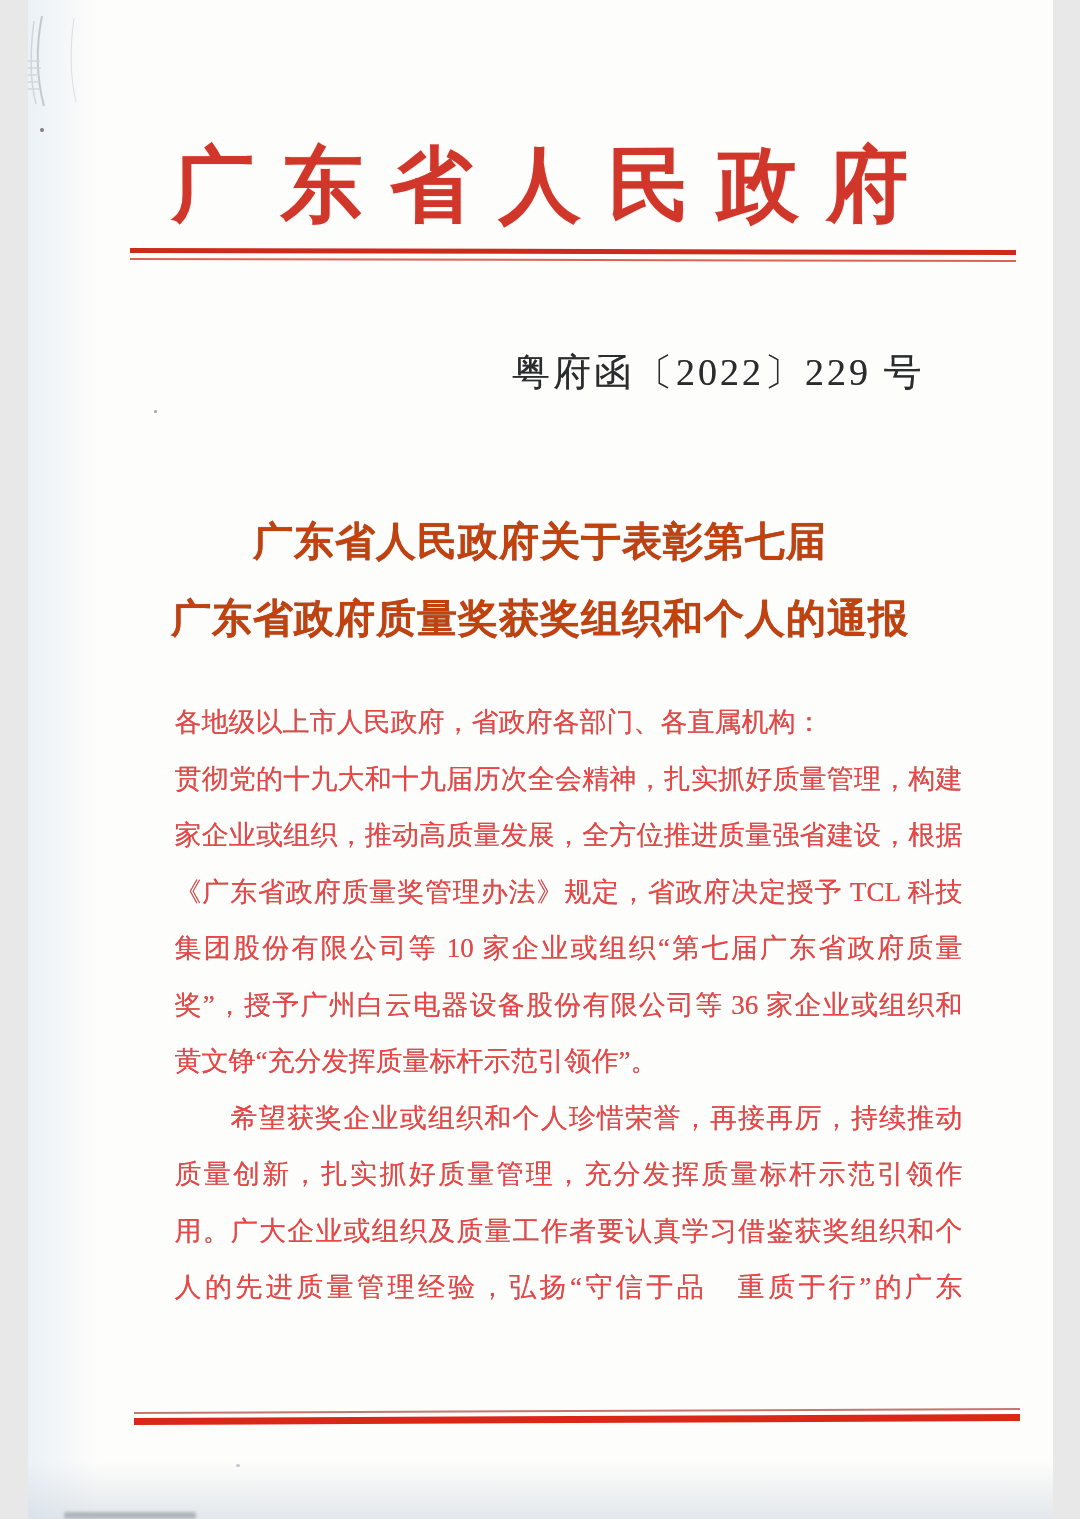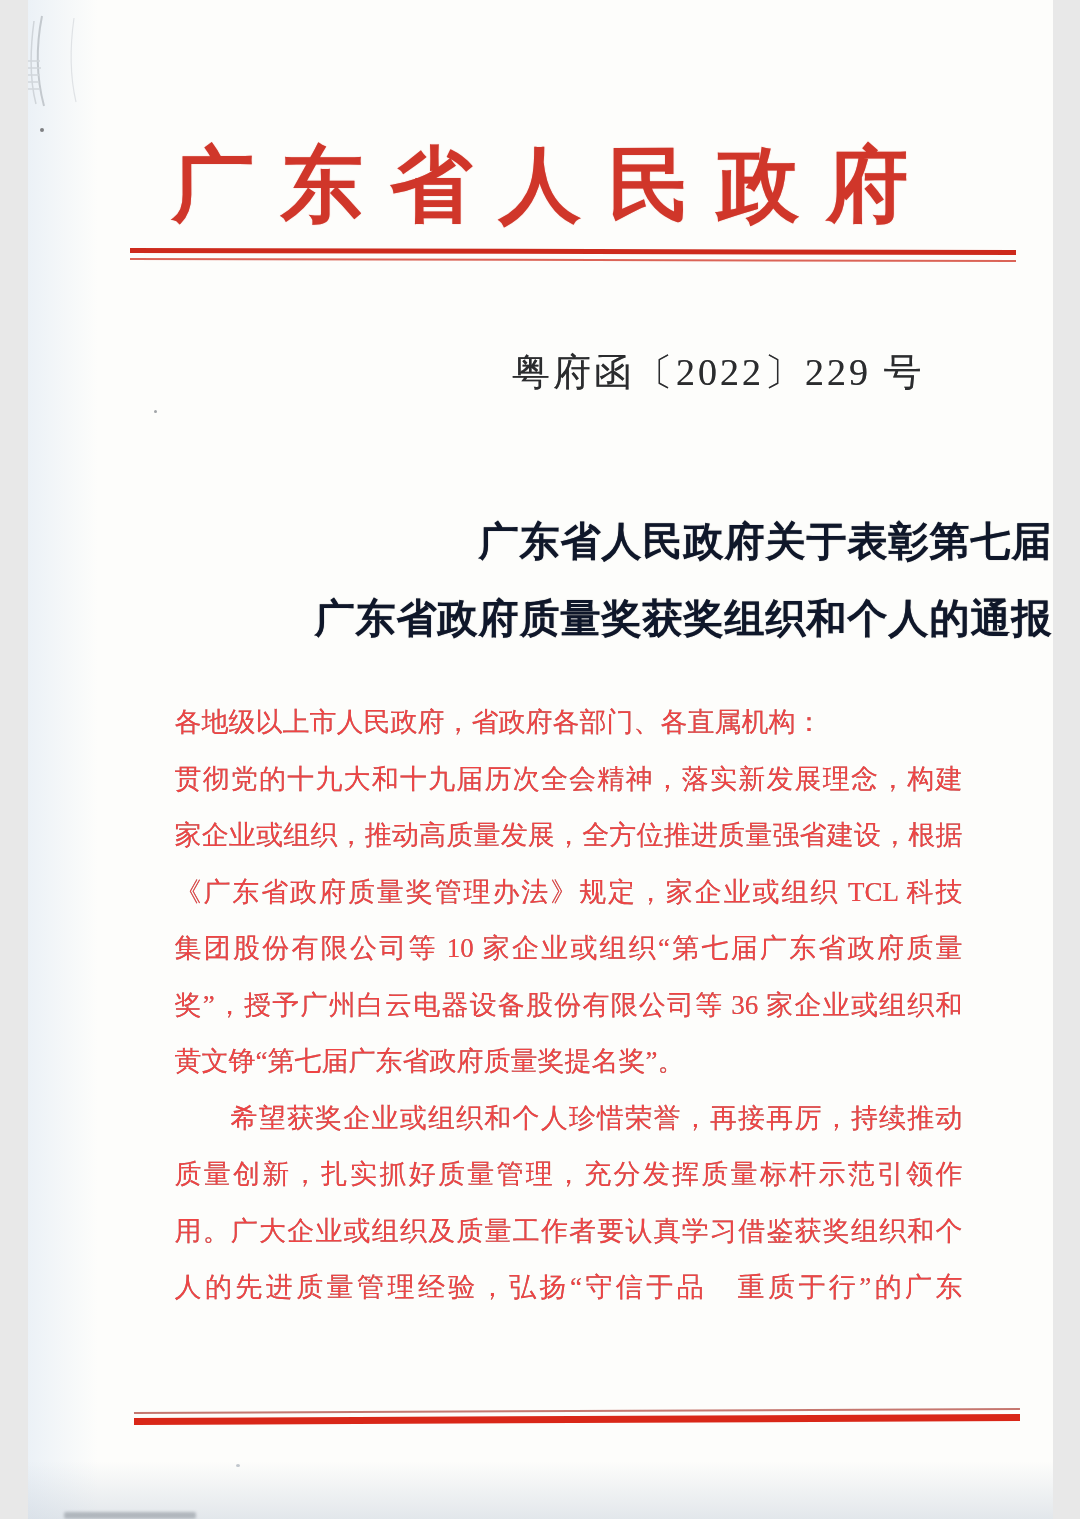"广东省人民政府关于表彰第七届" .title { color: #0f172a -> #c2410c; text-align: right -> center }
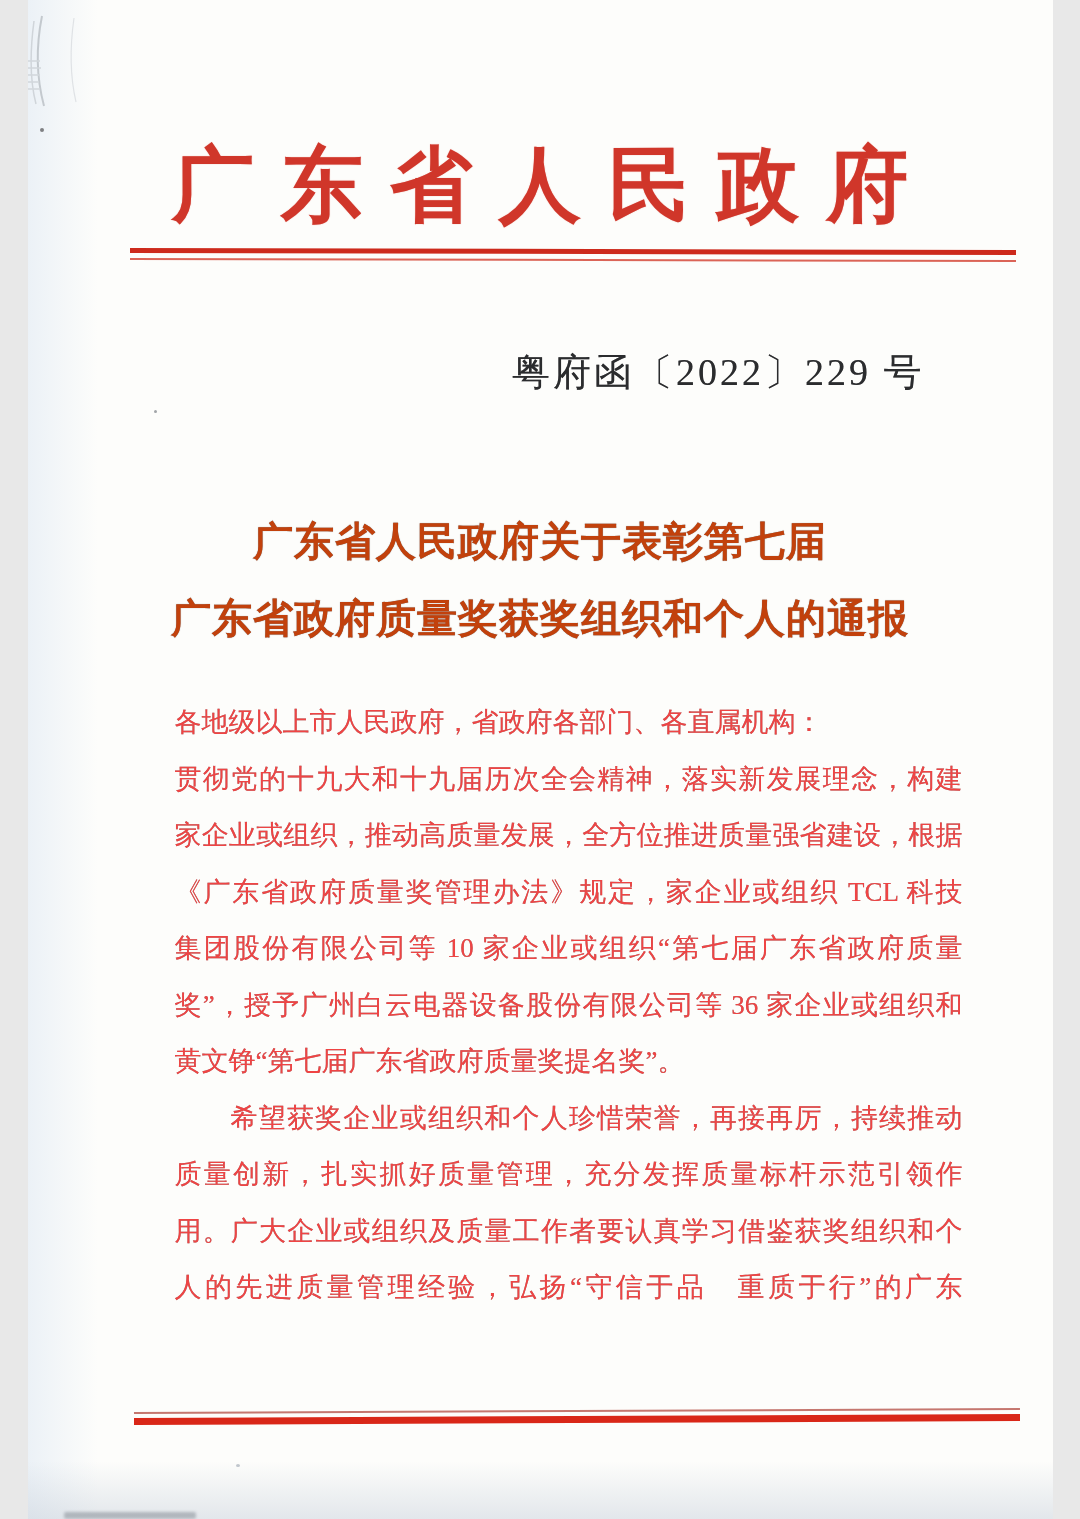"贯彻党的十九大和十九届历次全会精神，落实新发展理念，构建" div.bl { text: 落实新发展理念 -> 扎实抓好质量管理 }
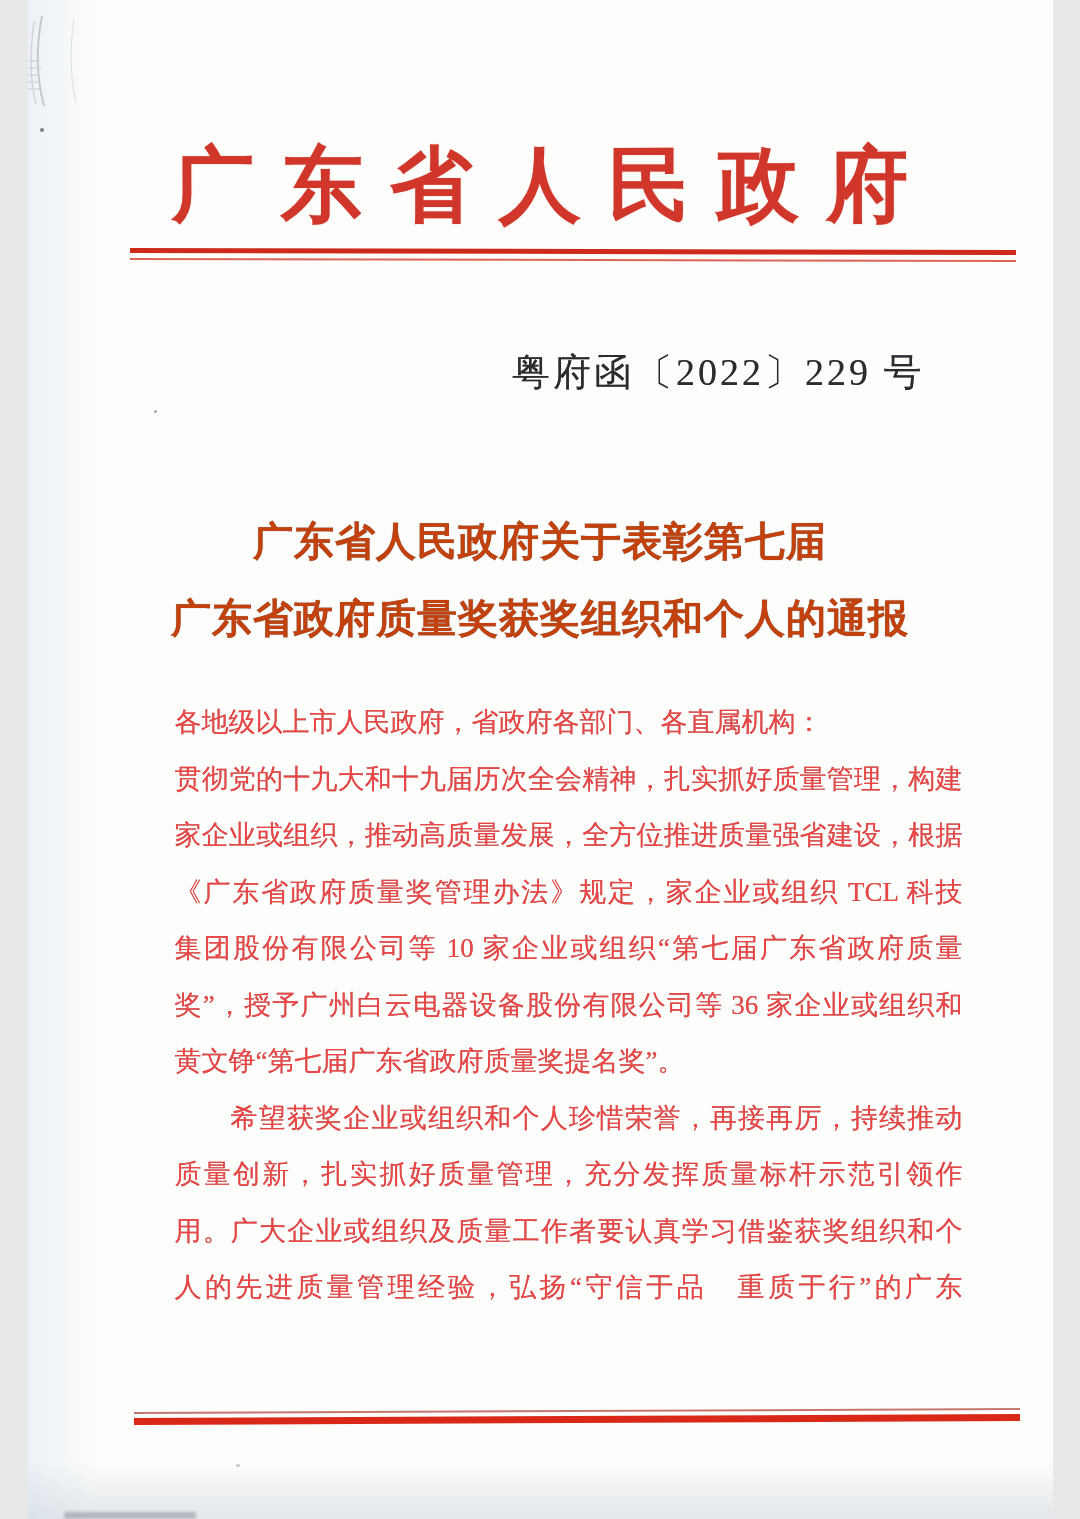"《广东省政府质量奖管理办法》规定，家企业或组织 TCL 科技" div.bl { text: 家企业或组织 -> 省政府决定授予 }
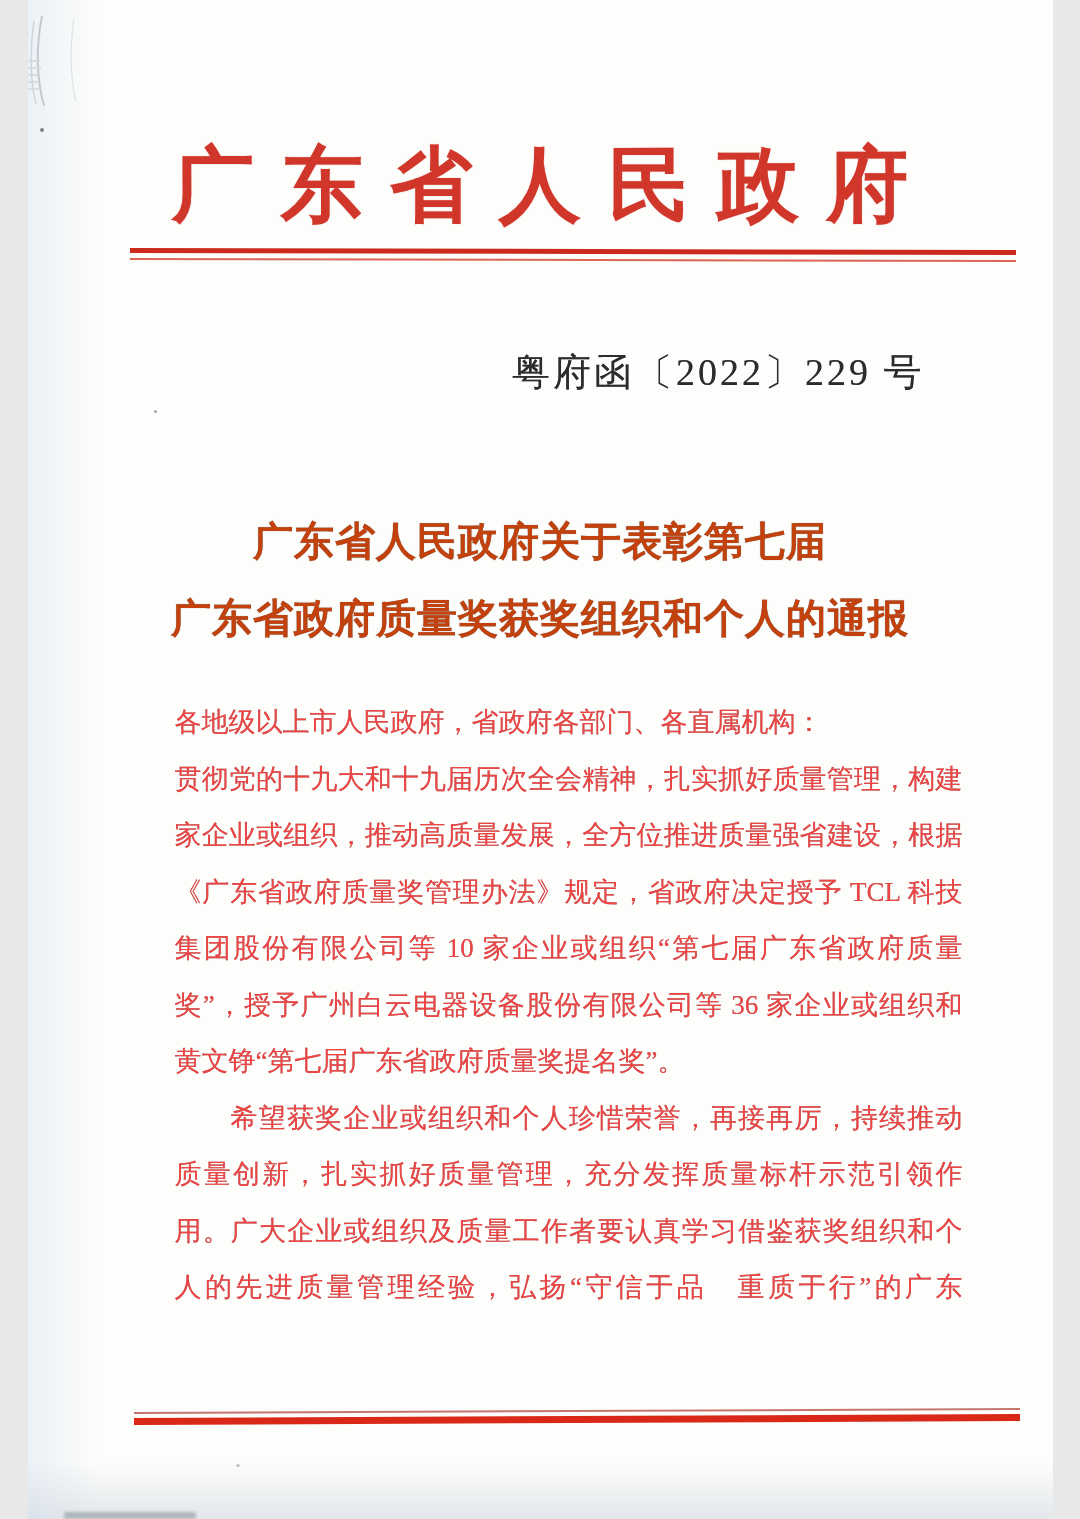"黄文铮“第七届广东省政府质量奖提名奖”。" div.bl { text: 第七届广东省政府质量奖提名奖 -> 充分发挥质量标杆示范引领作 }
